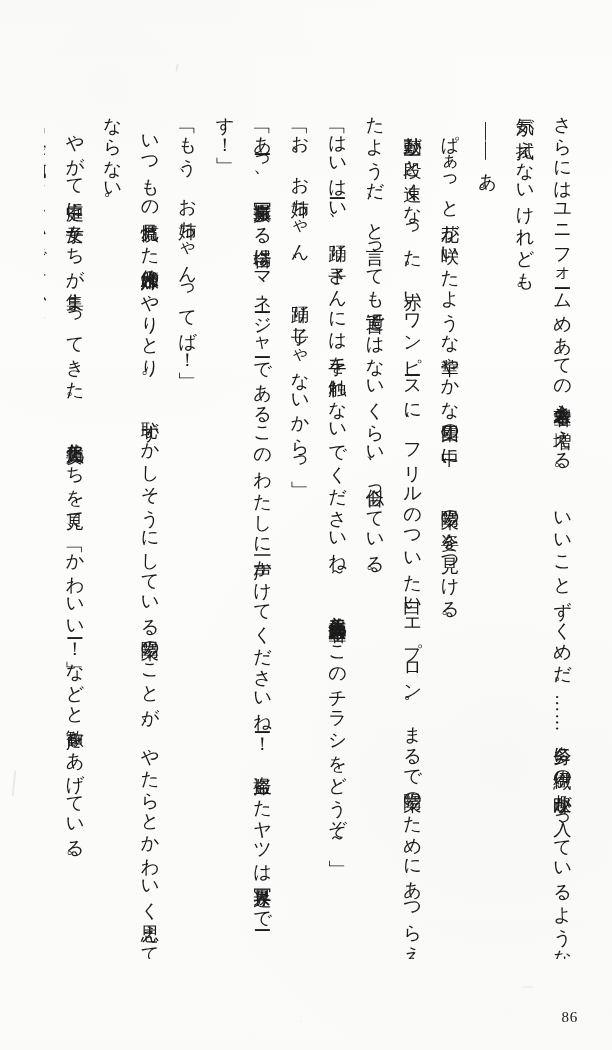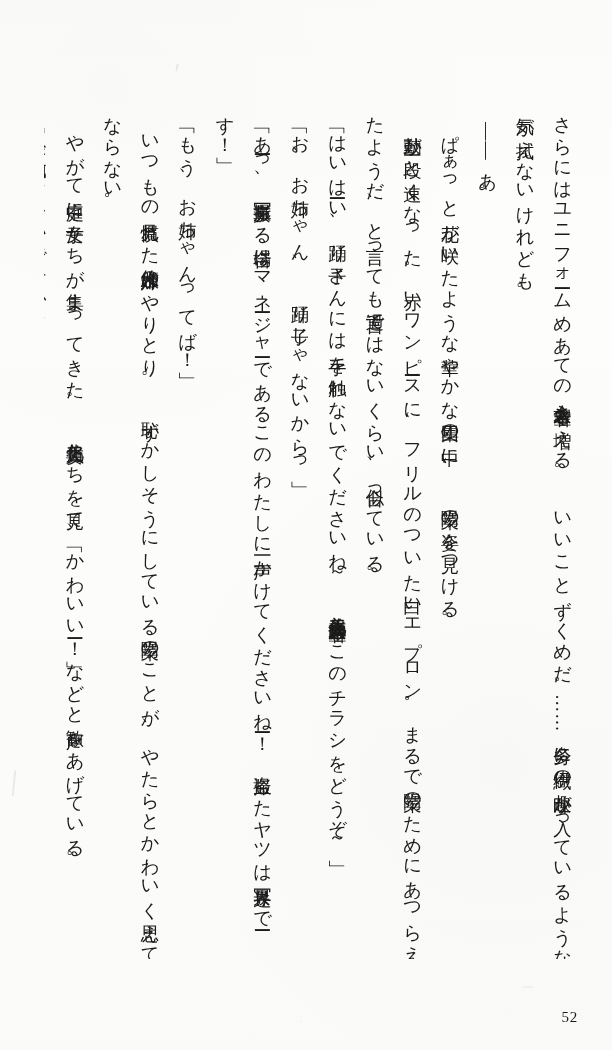"52" div.page-number { text: 52 -> 86 }
